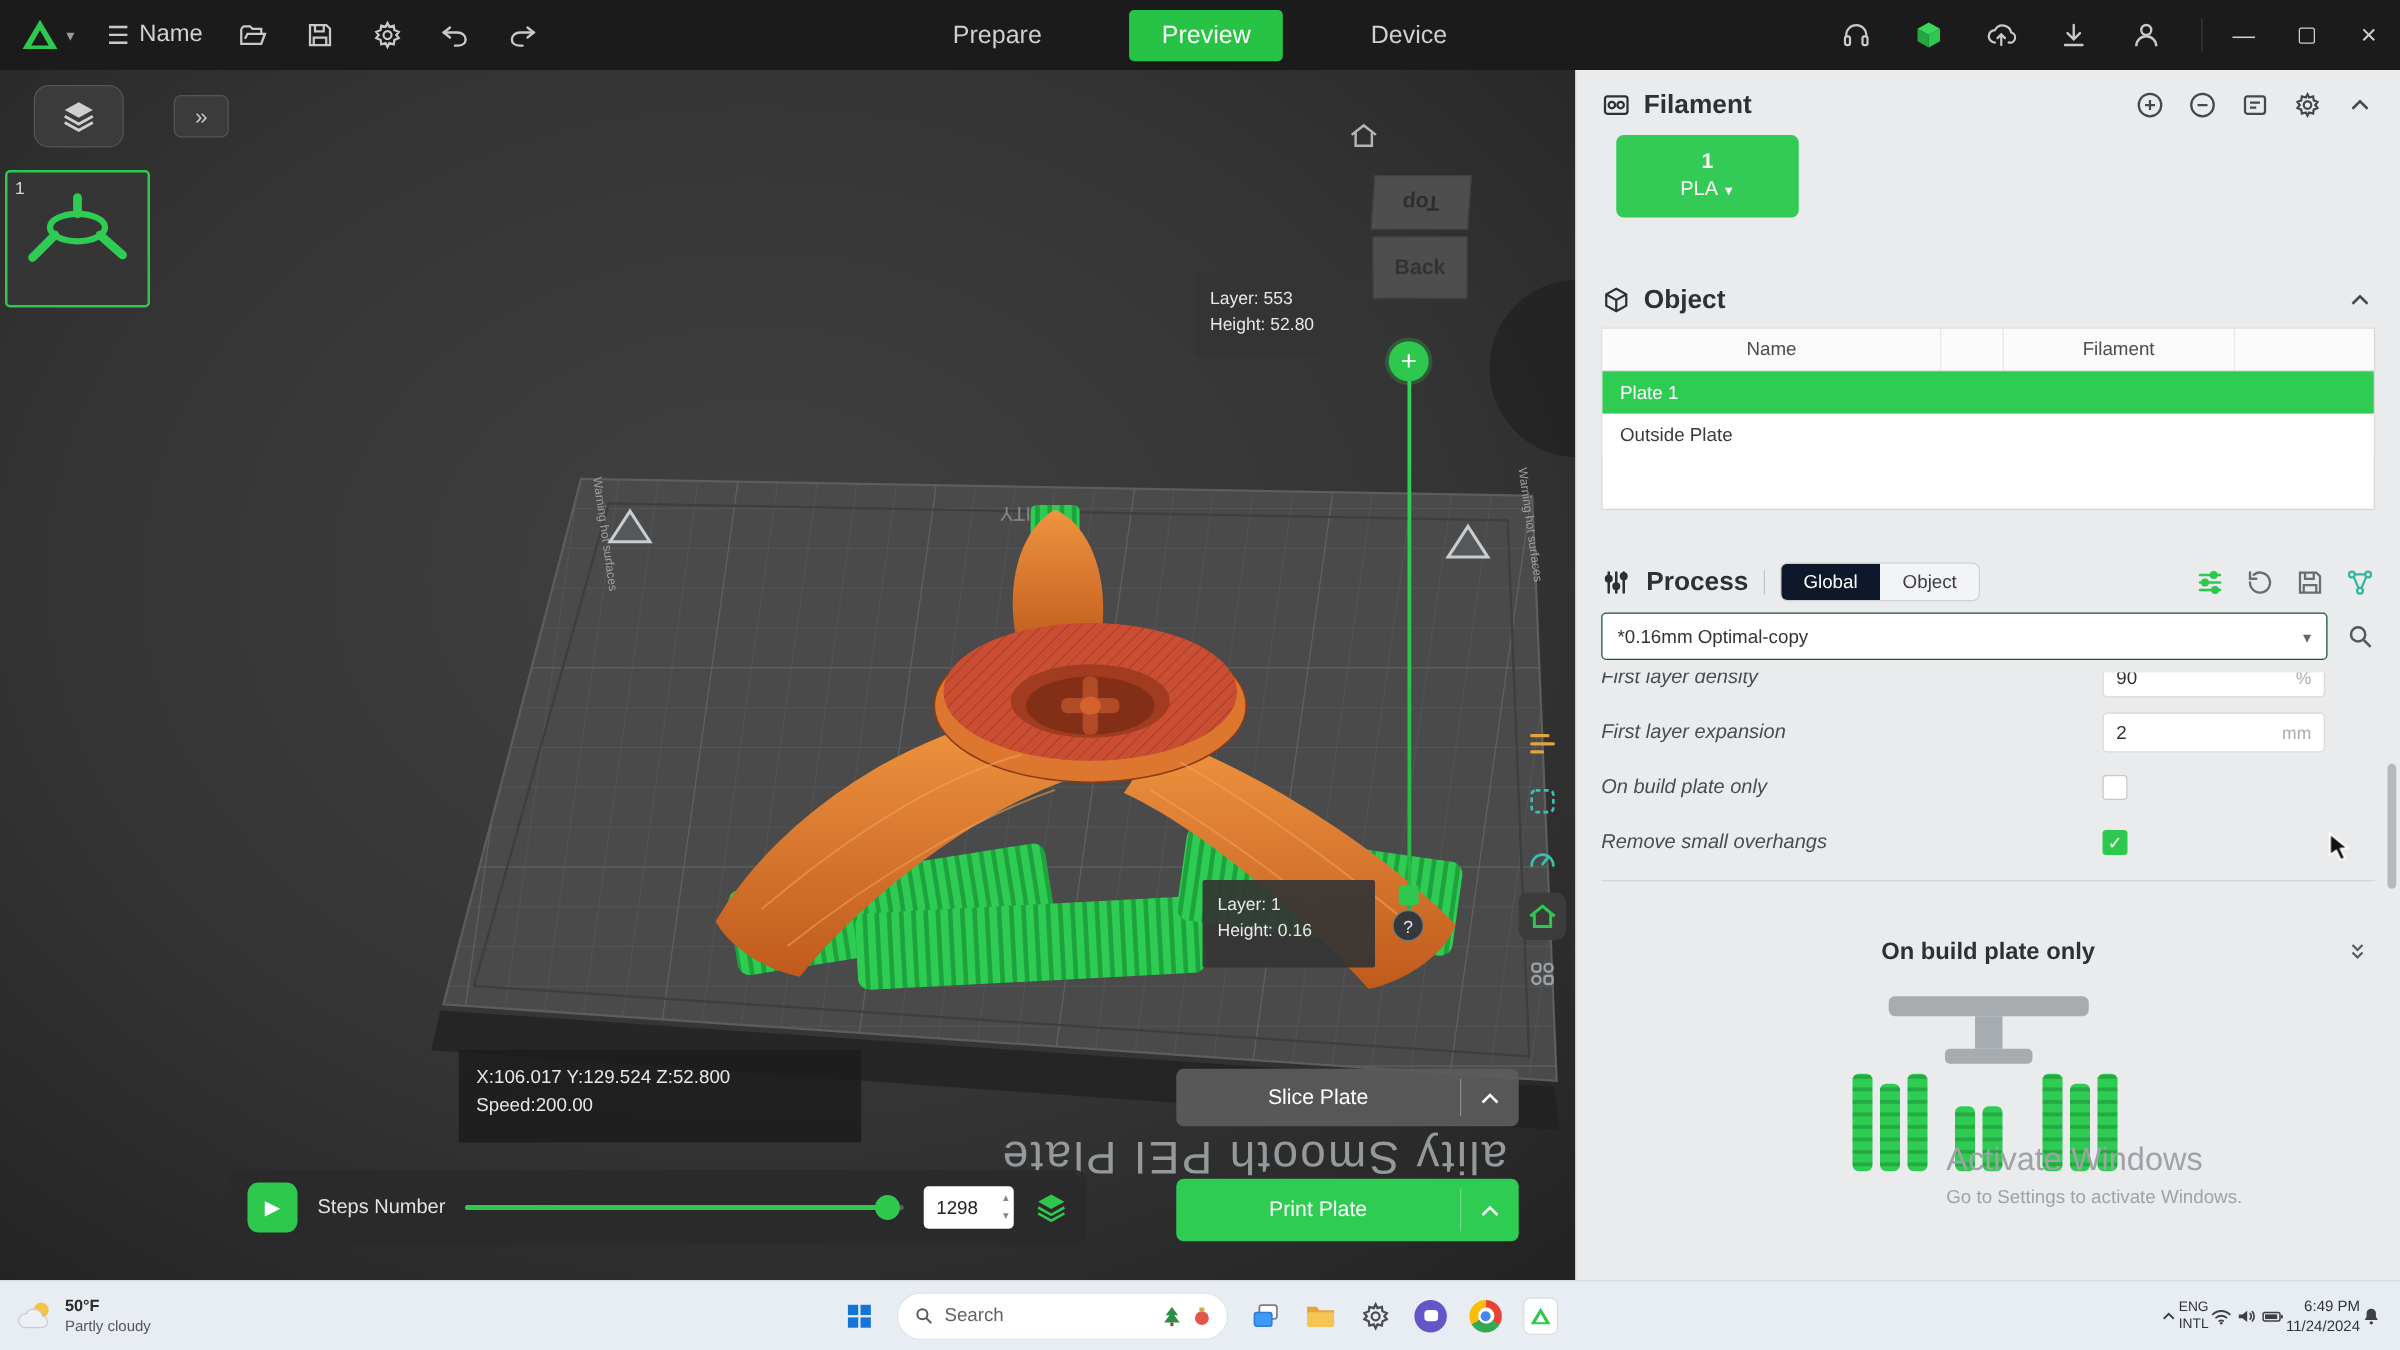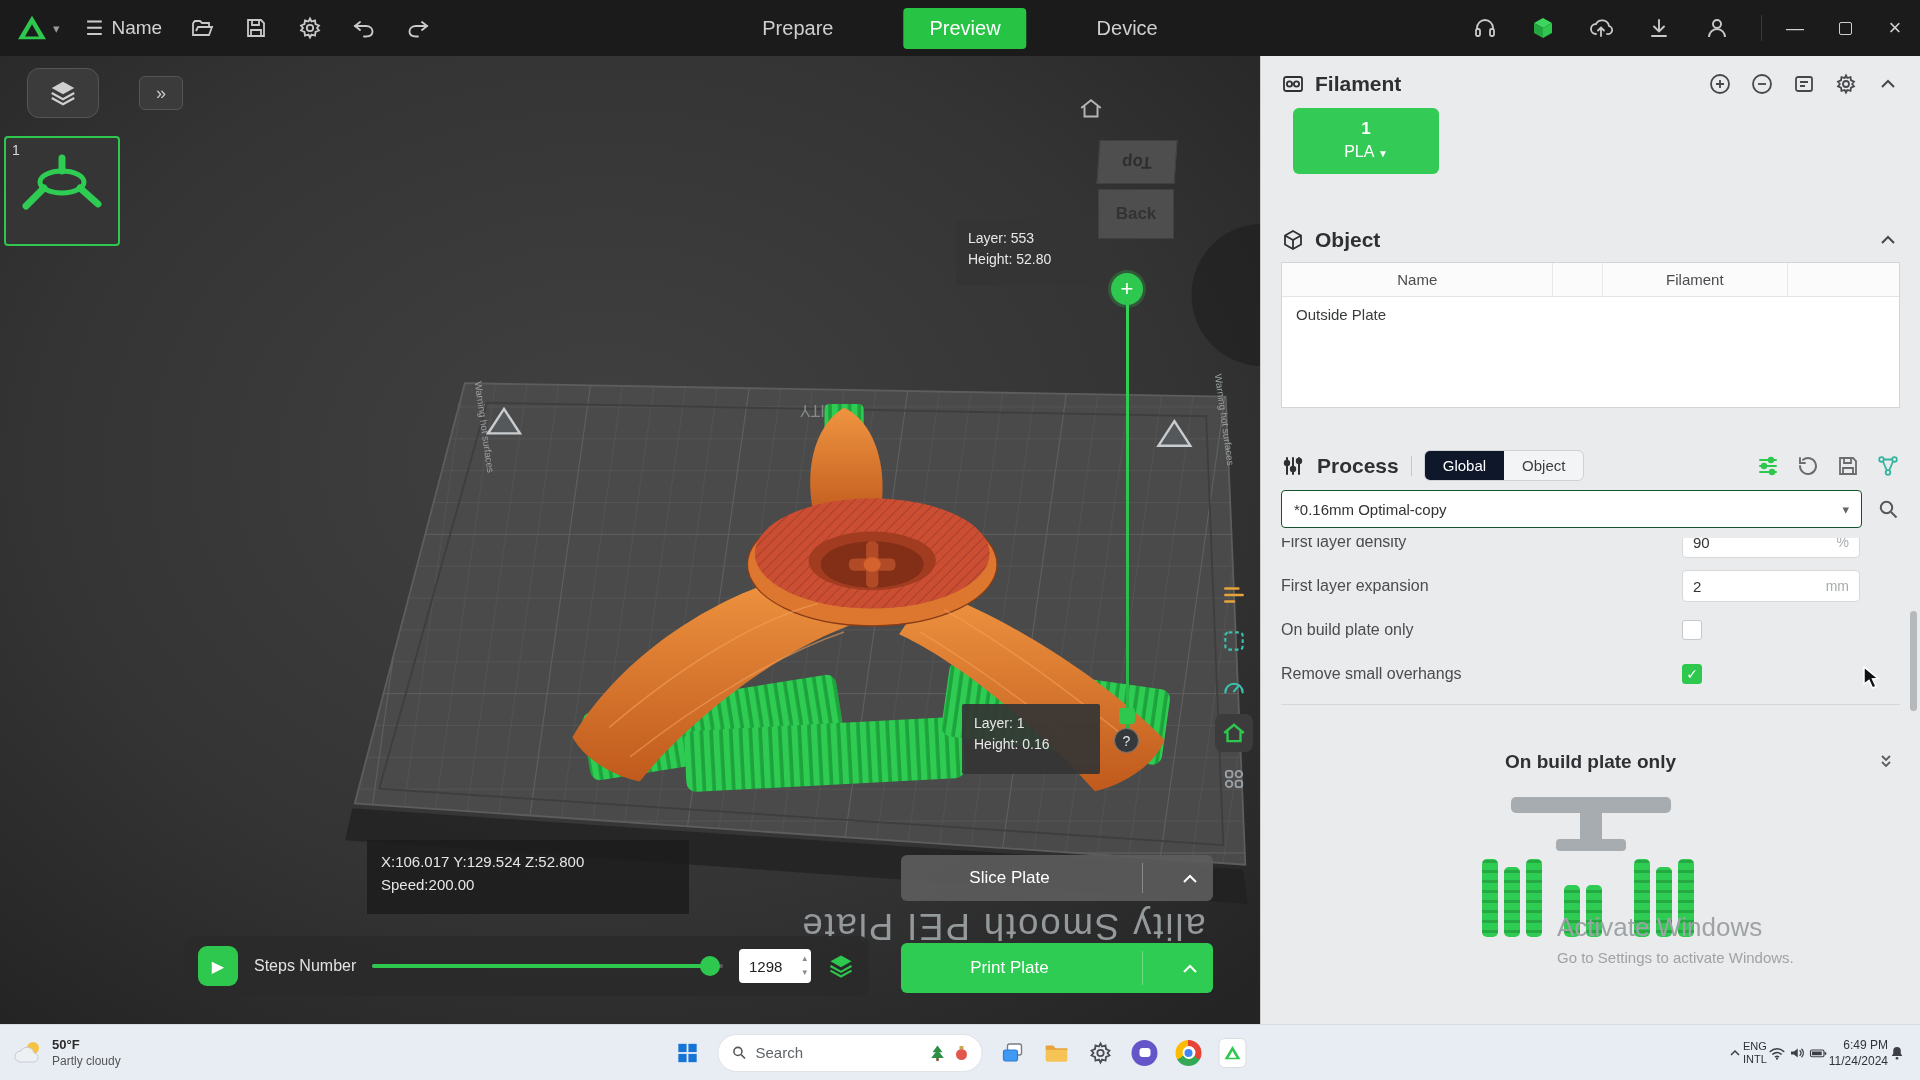"Plate 1" div.obj-row { html: none -> <div> <span>Plate 1</span> </div> }
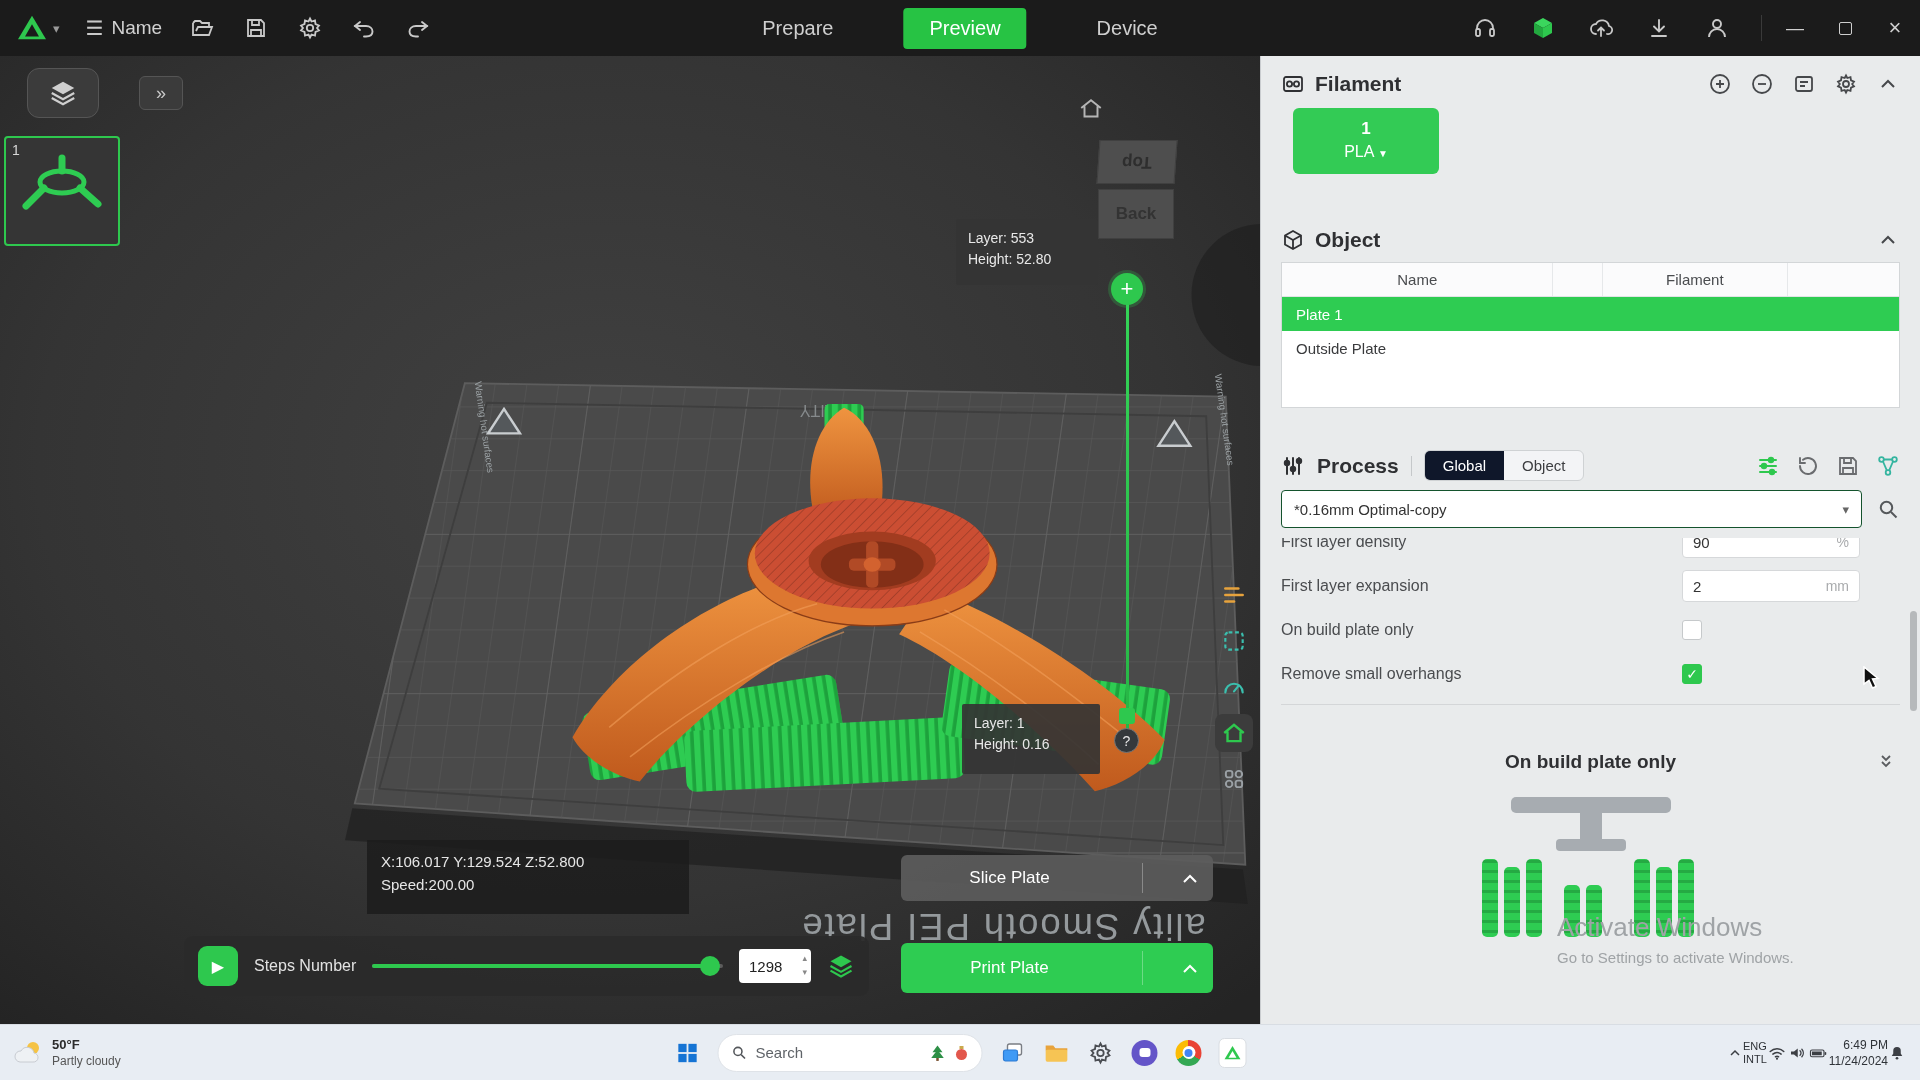"First layer density" .param-label { font-style: none -> italic }
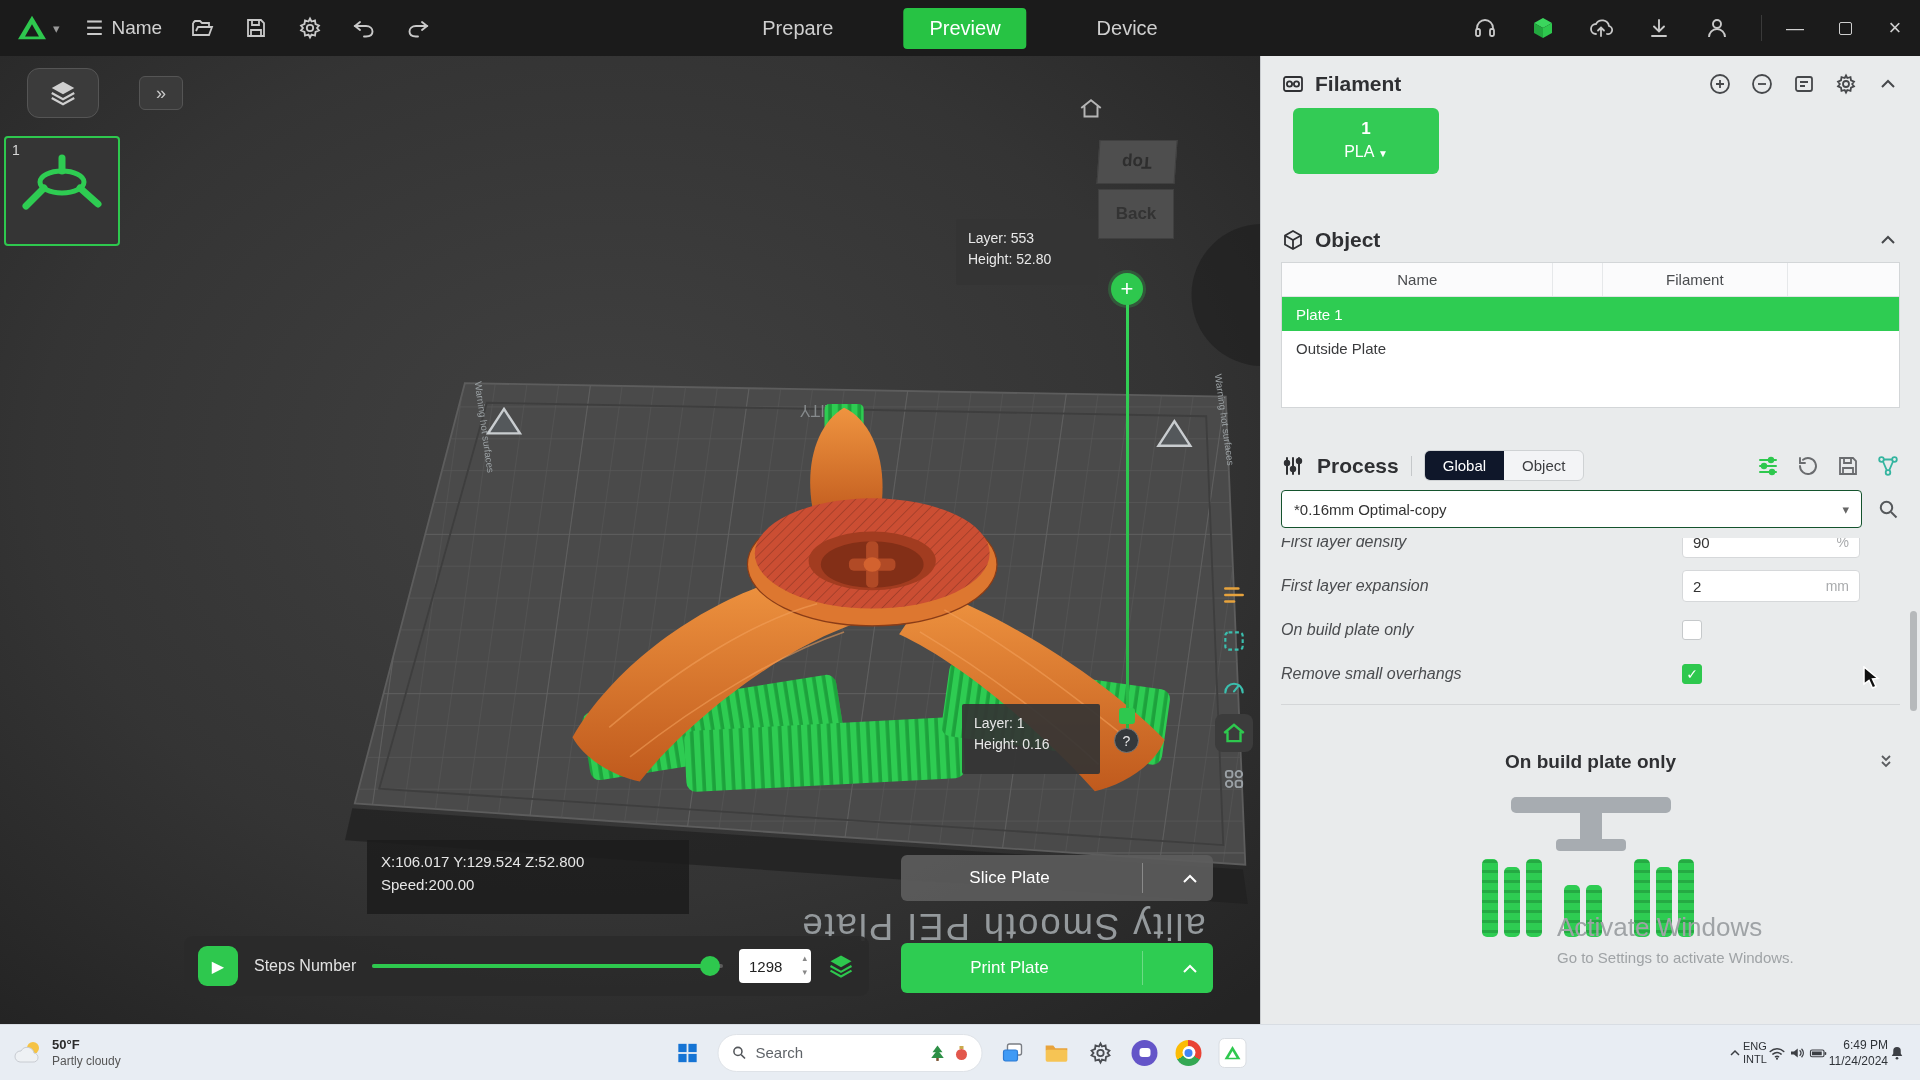"Slice Plate" .big-btn { gap: 24px -> none; left: 901px -> 941px; width: 312px -> 274px }
